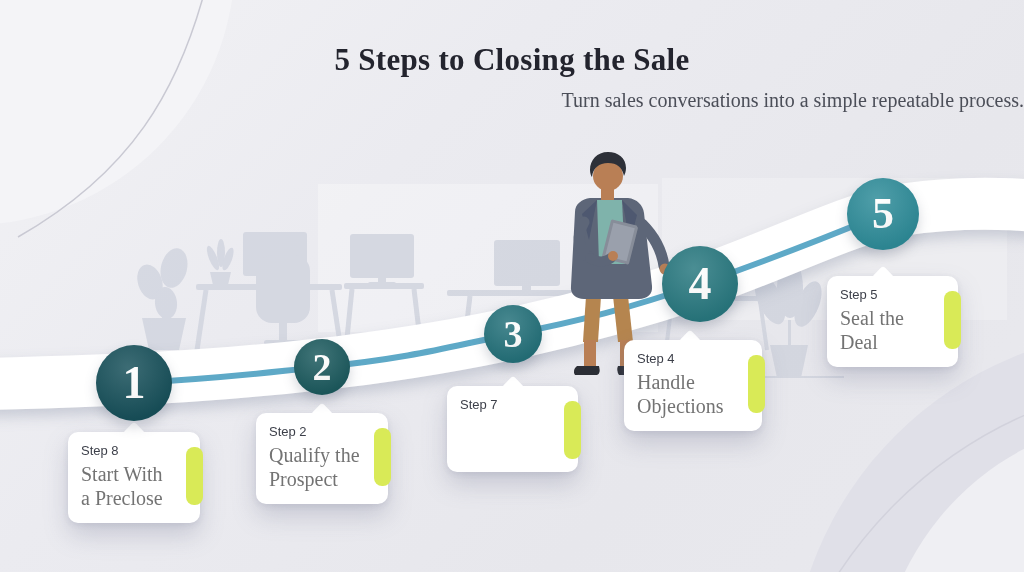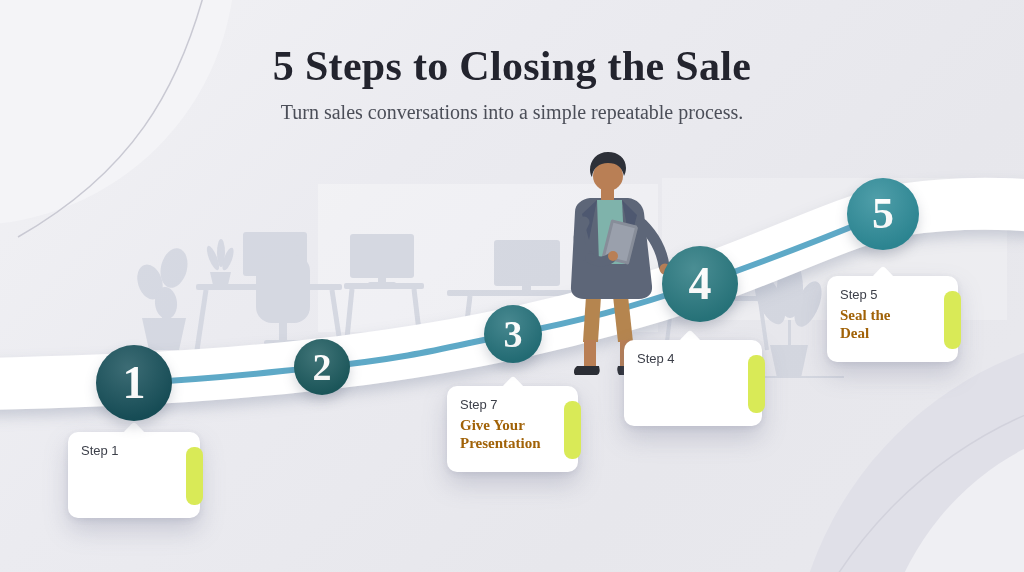"5 Steps to Closing the" .title { font-size: 42px -> 31px }
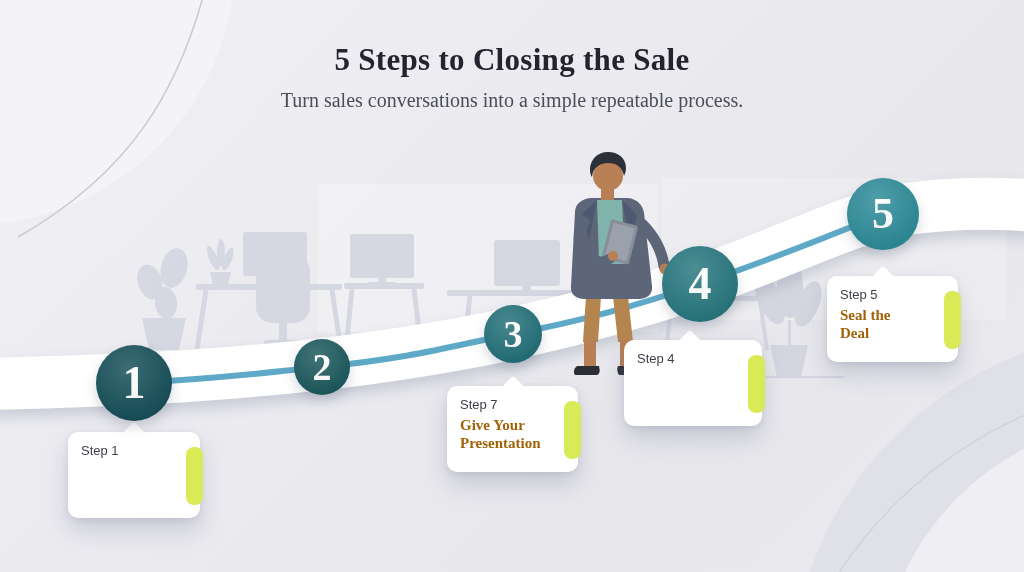"Turn sales conversations into a" .subtitle { text-align: none -> right }
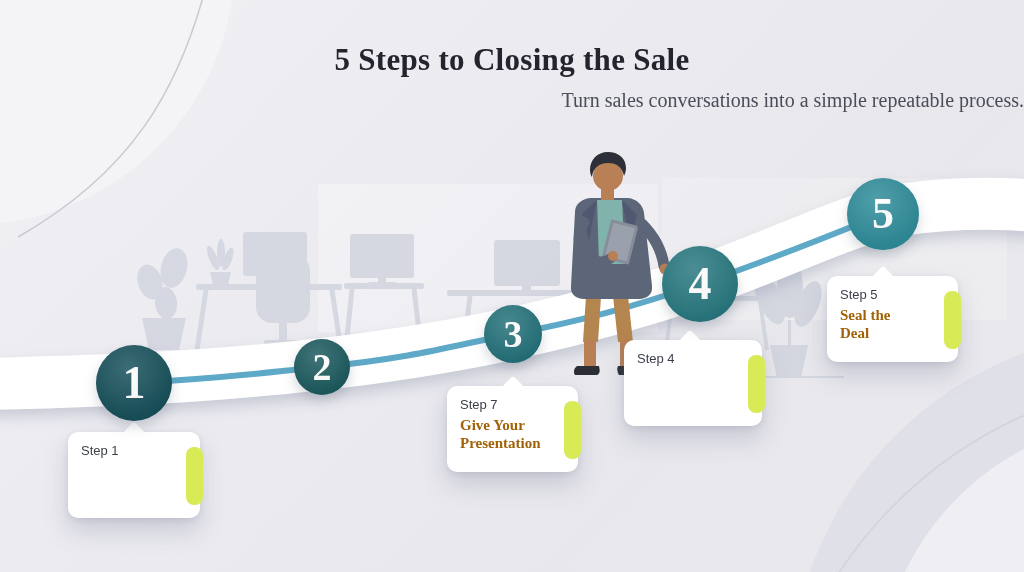"Seal the" .step-title { color: #a16207 -> #737373; font-size: 15px -> 20px; font-weight: 700 -> 400 }
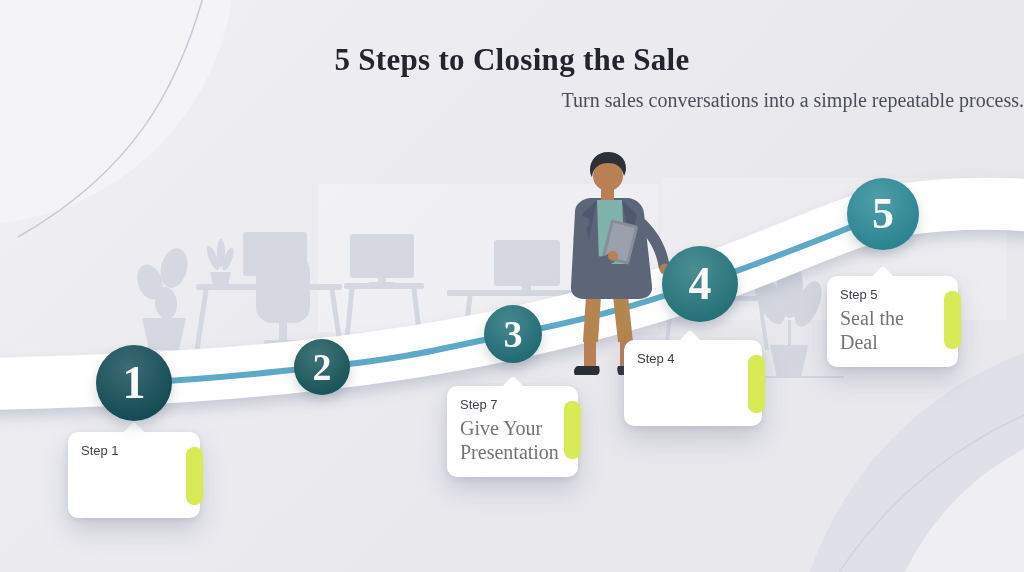"Handle" div.step-title { html: none -> <div>Handle Objections</div> }
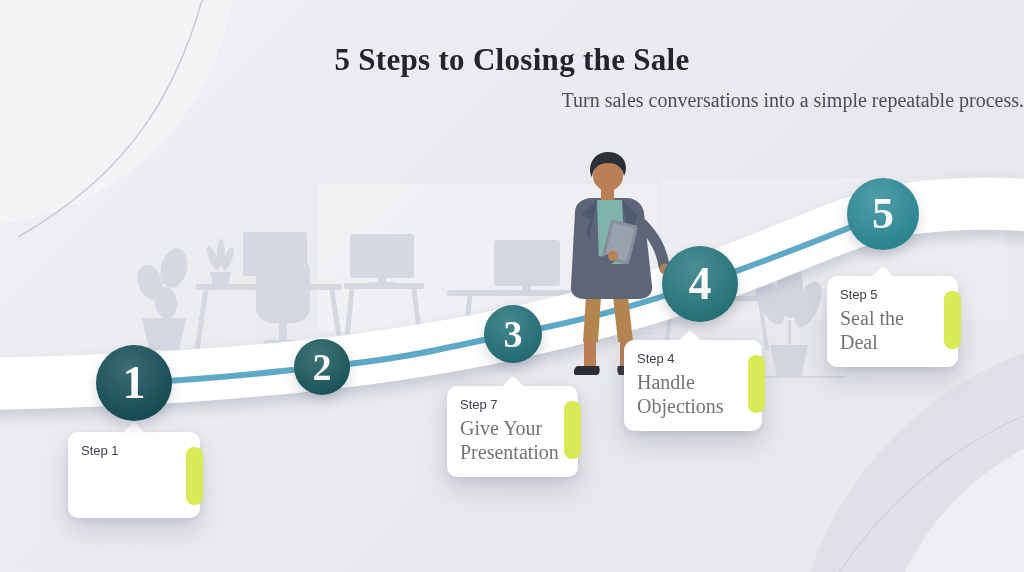"Step 2" div.card { html: none -> <div> <span></span> <span></span> <div>Step 2</div> <div>Qualify the Prospect</div> </div> }
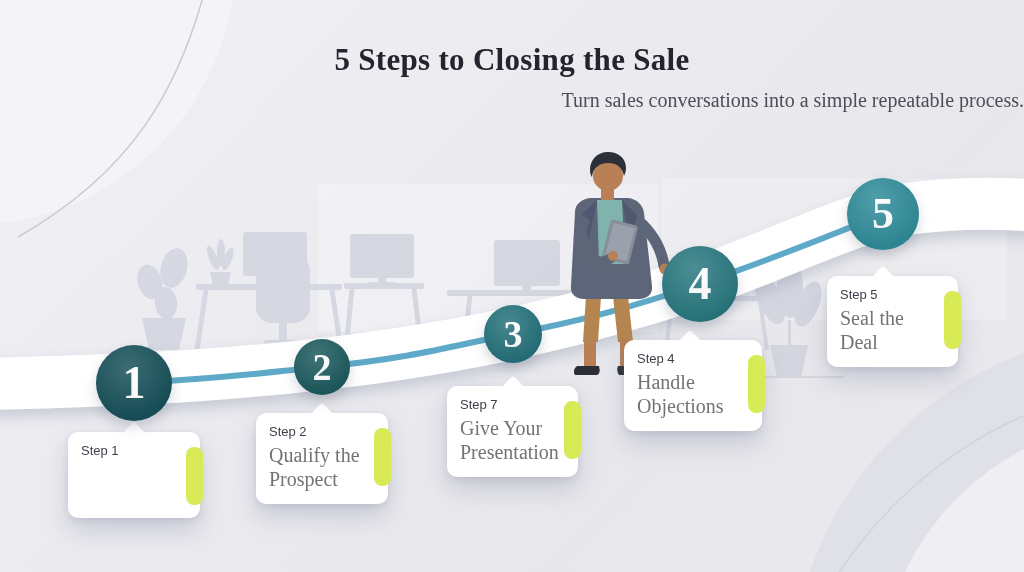"Give Your" div.step-title { html: <div>Give Your Presentation</div> -> none }
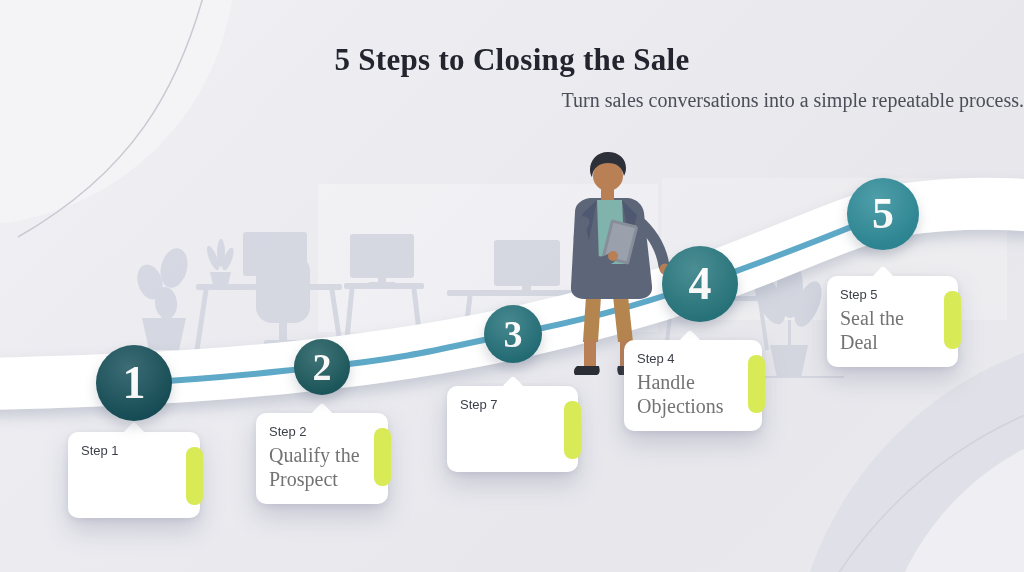"Step 1" div.step-label { text: 1 -> 8 }
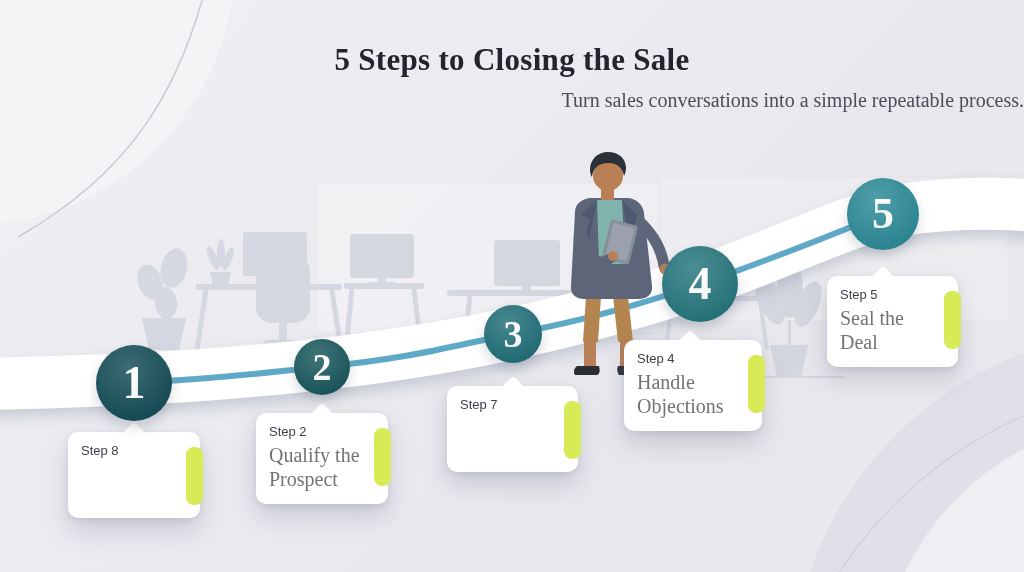"Start With" div.step-title { html: none -> <div>Start With a Preclose</div> }
